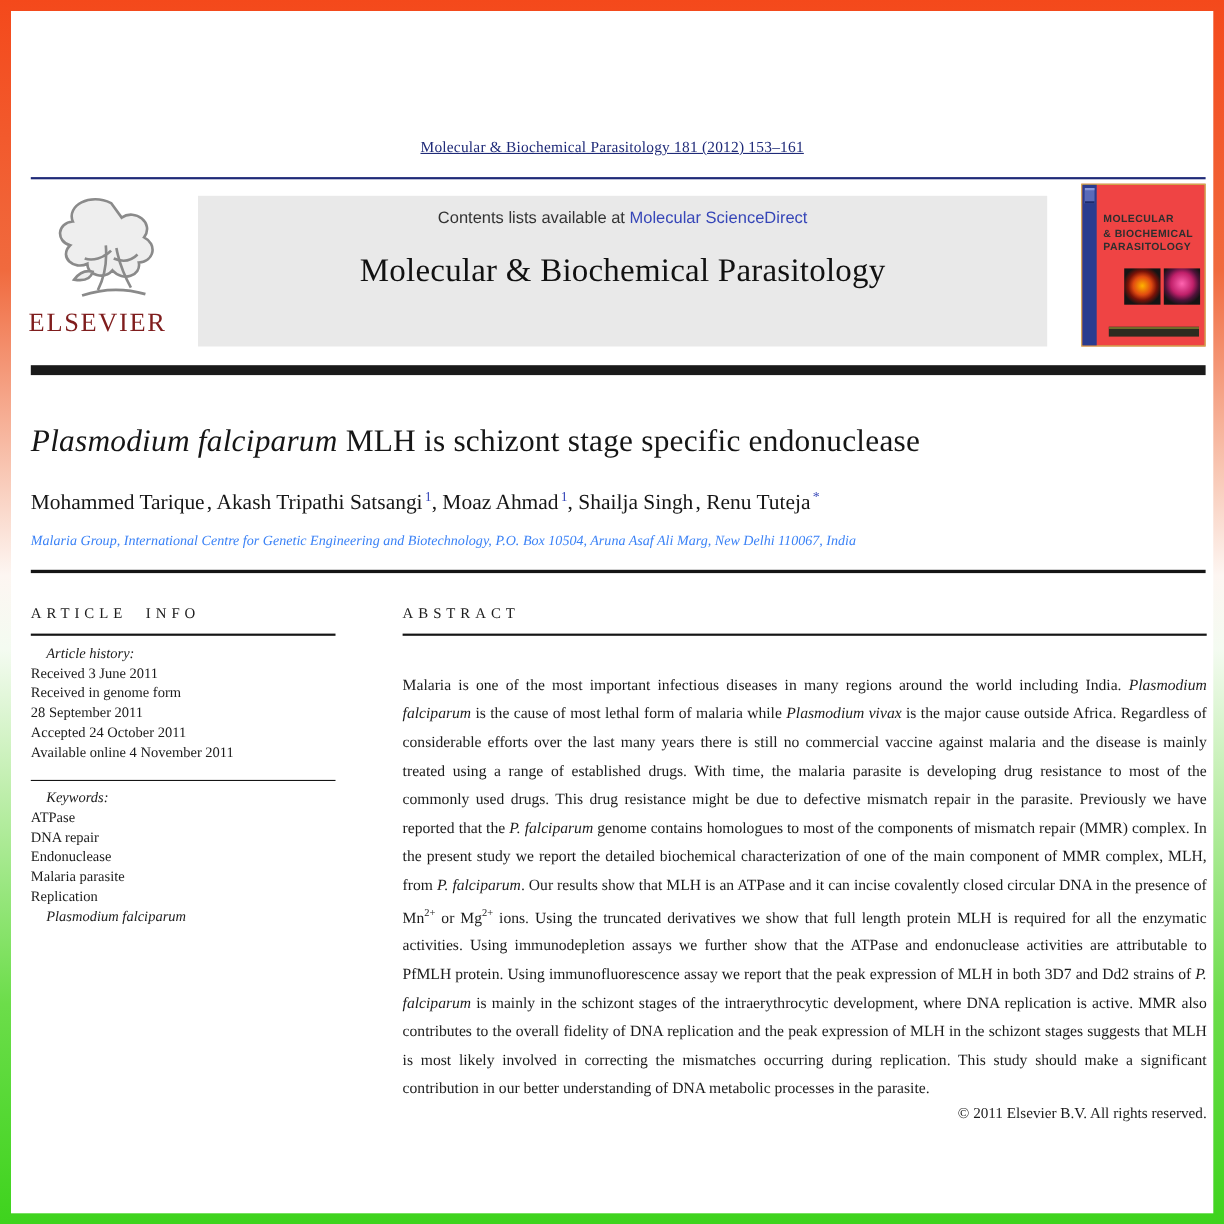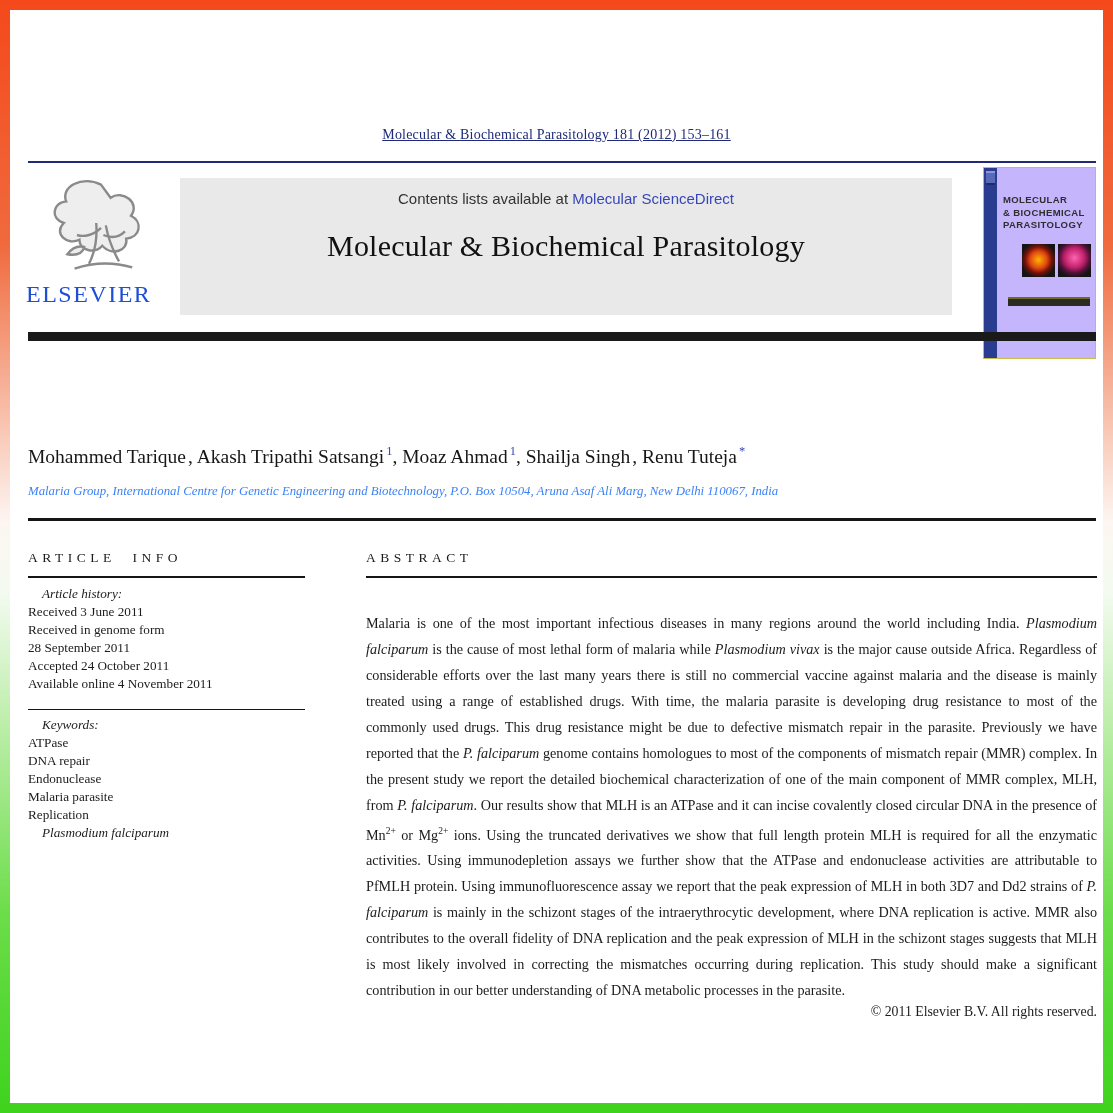"MOLECULAR" .cover { background: #c4b5fd -> #ef4444; height: 192px -> 148px }
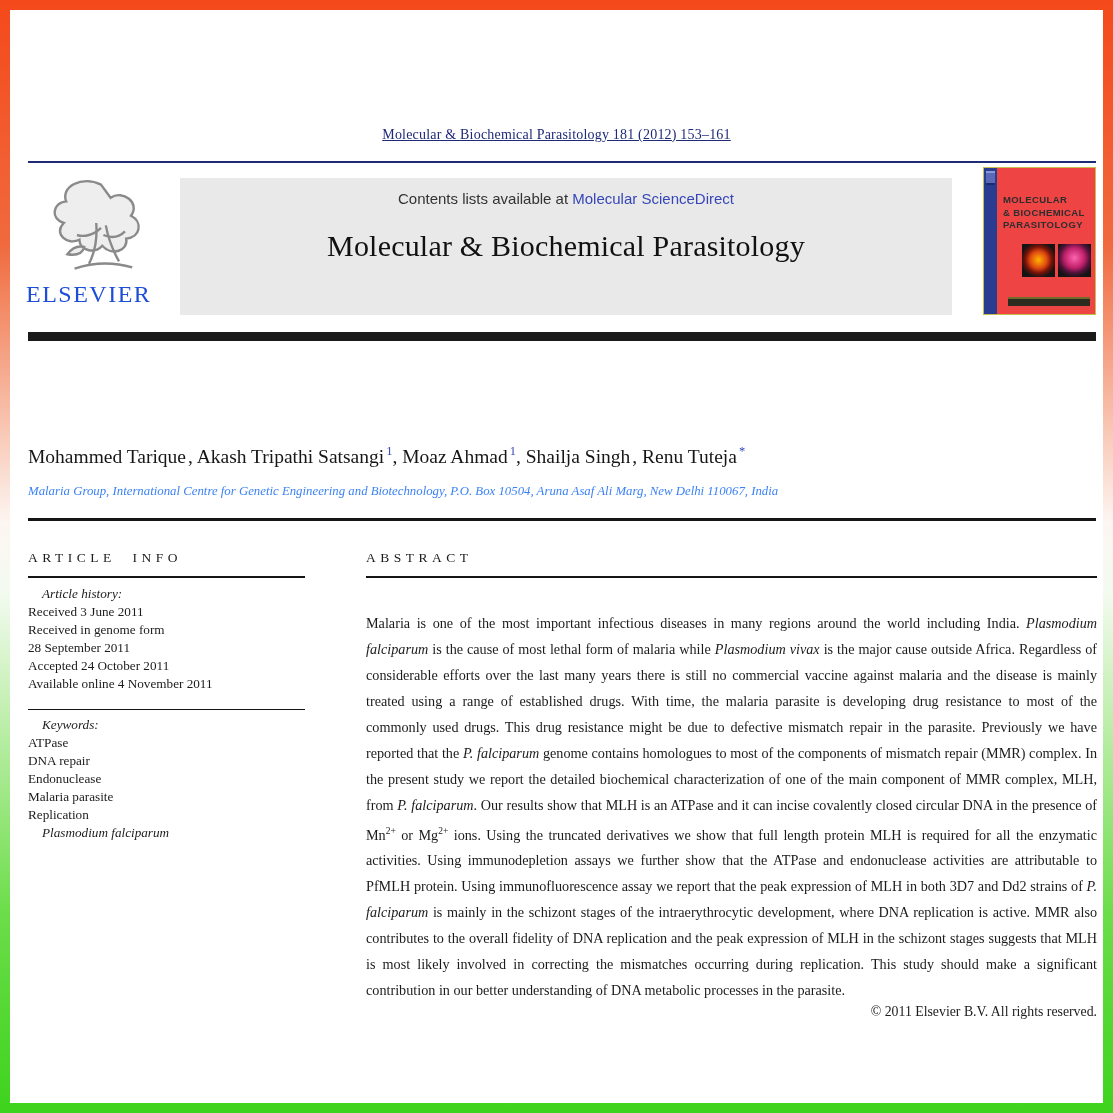"ELSEVIER" .elsevier-word { color: #1d4ed8 -> #7f1d1d }
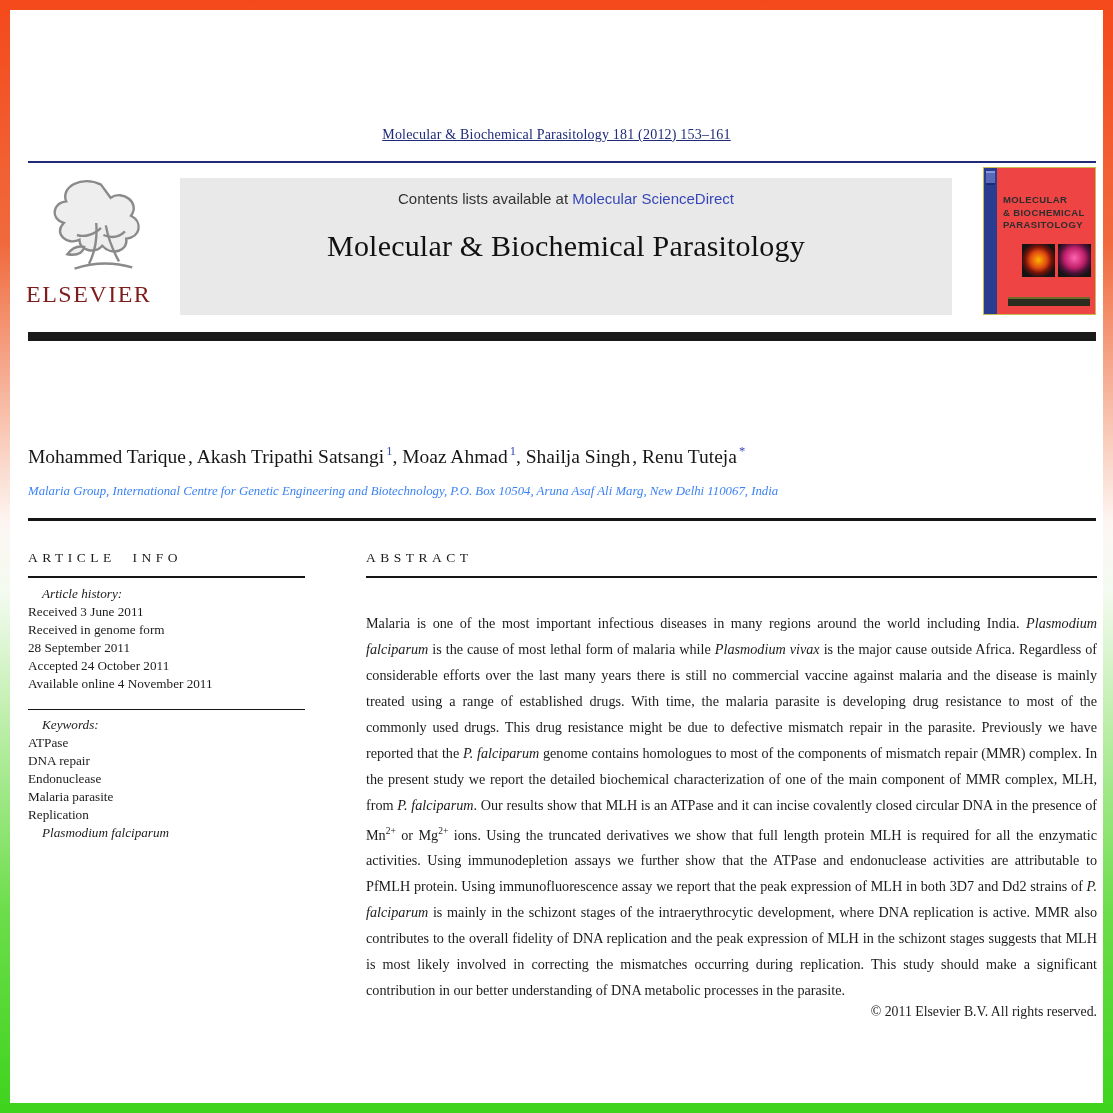"Plasmodium falciparum MLH is schizont" h1.title { html: none -> <h1><i>Plasmodium falciparum</i><span> MLH is schizont stage specific endonuclease</span></h1> }
